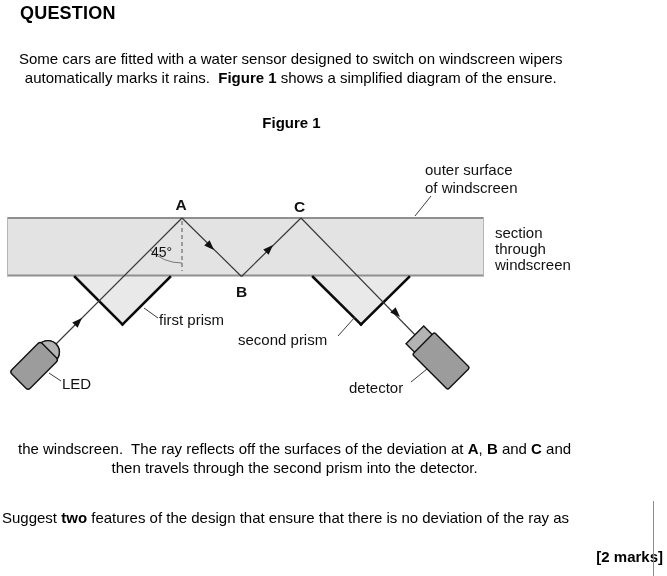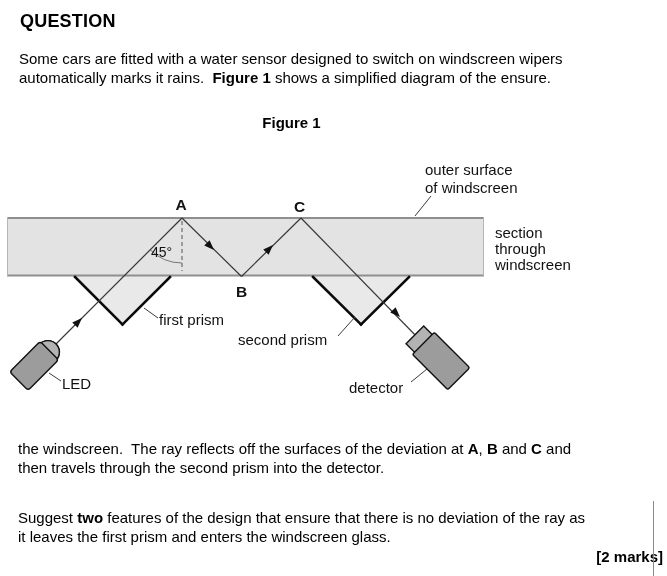"QUESTION" .title { top: 11px -> 3px }
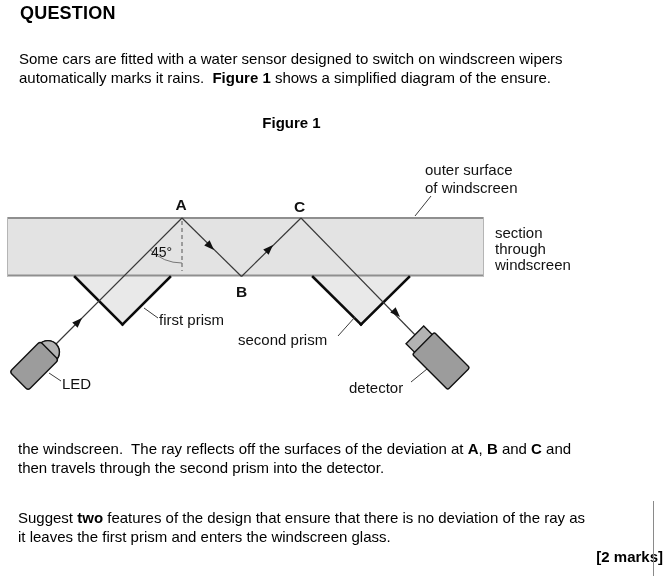"Some cars are fitted with" .para .line { text-align: none -> center }
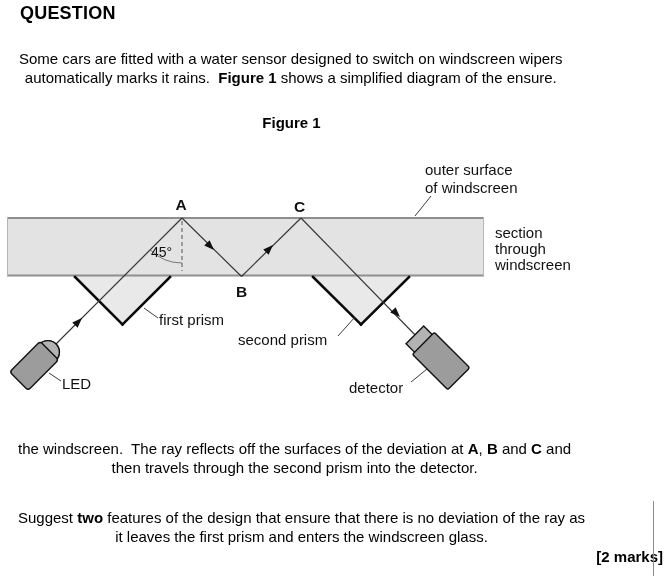"Suggest two features of the" #p2 { left: 18px -> 2px }
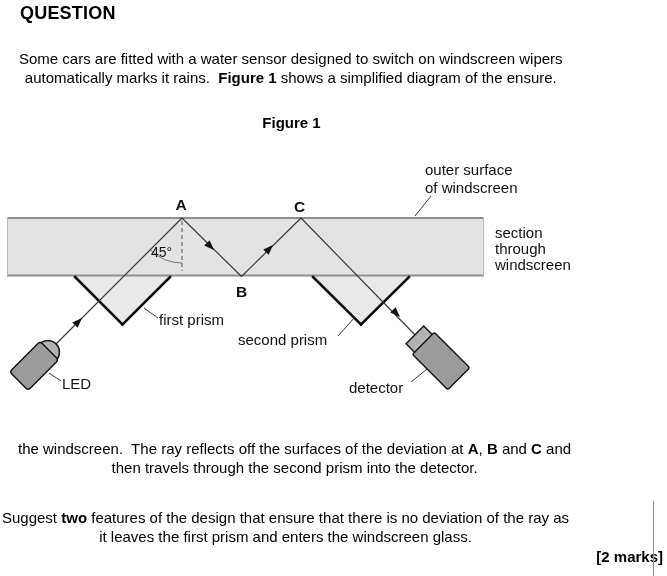"it leaves the first prism" span.line { html: <span>it leaves the first prism and enters the windscreen glass.</span> -> none }
